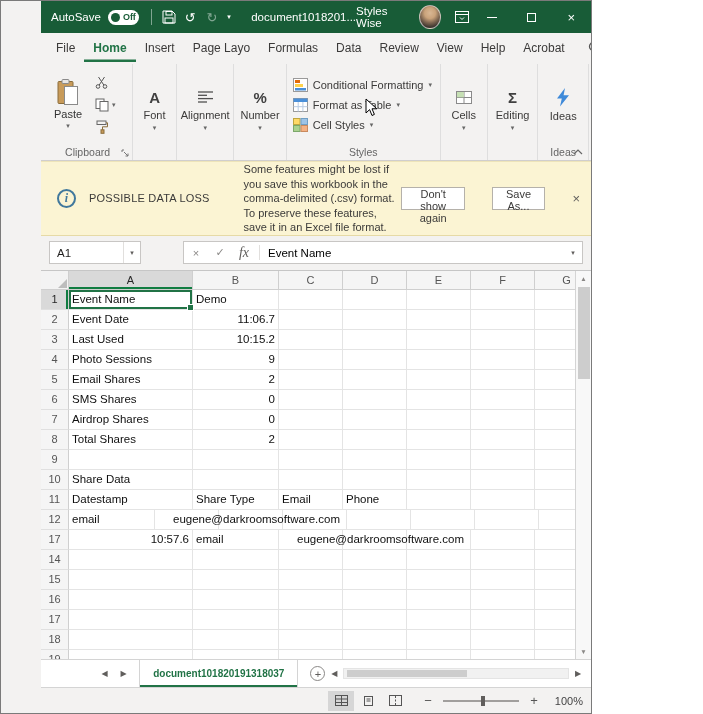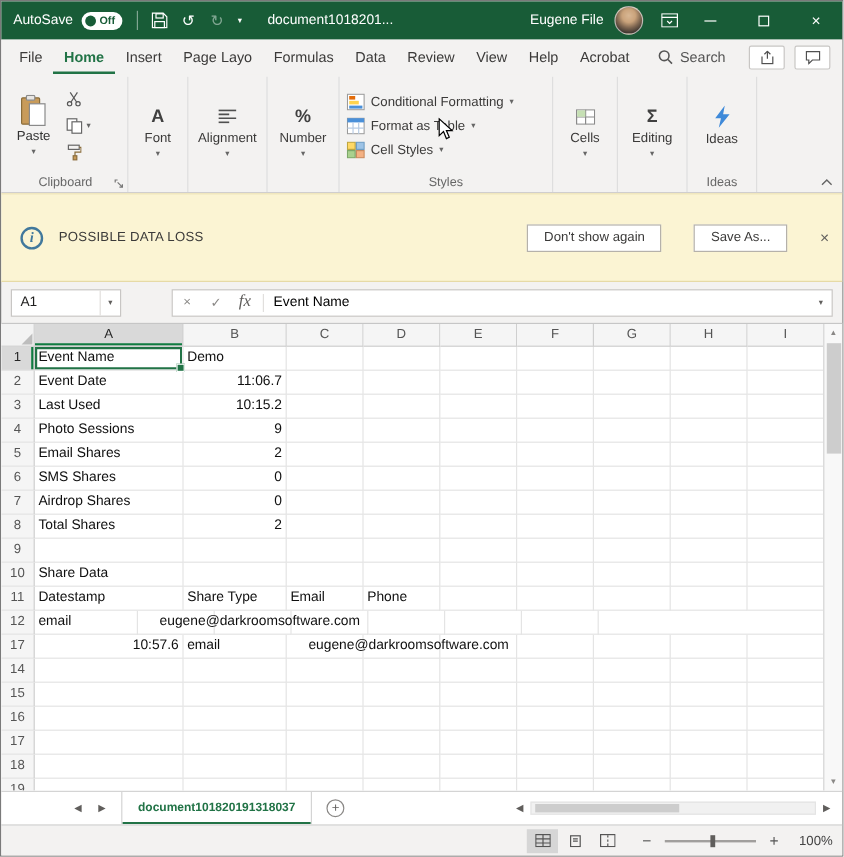"AutoSave" .window { padding-left: none -> 40px; width: 703px -> 592px }
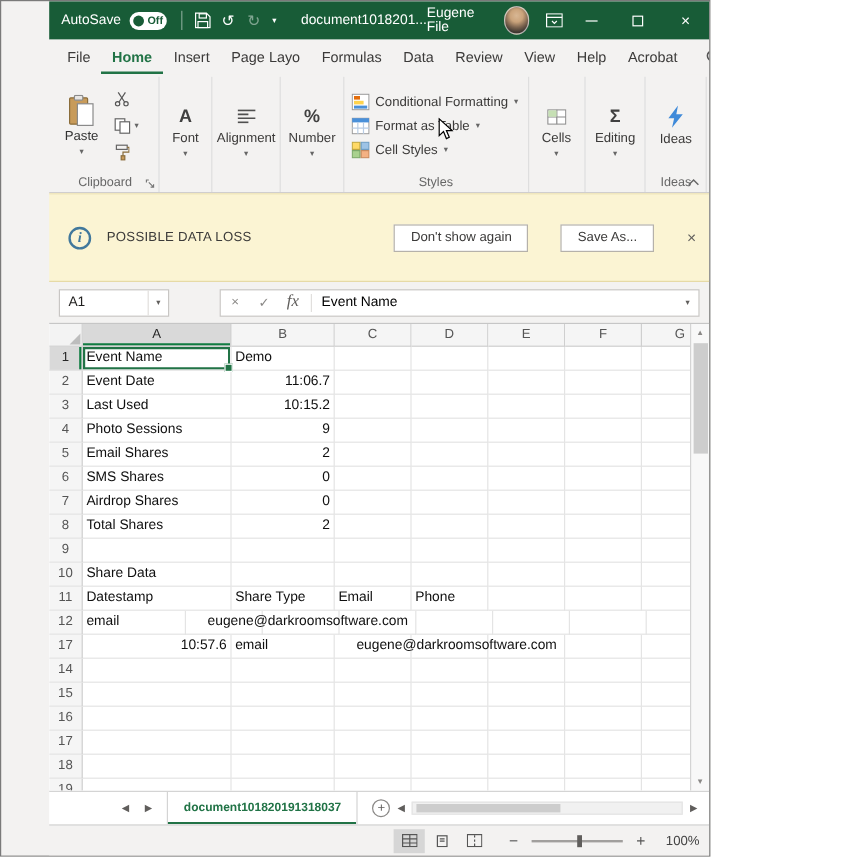"Eugene File" span.user-name { text: Eugene File -> Styles Wise }
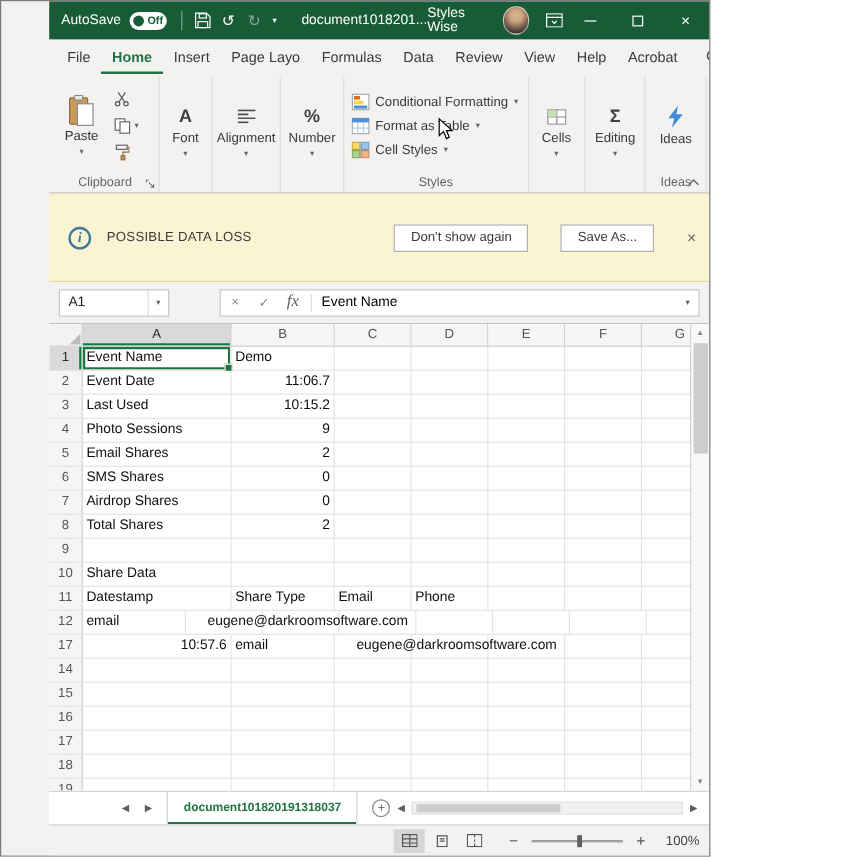"Some features might be lost" div.warn-msg { html: none -> <div>Some features might be lost if you save this workbook in the comma-delimited (.csv) format. To preserve these features, save it in an Excel file format.</div> }
